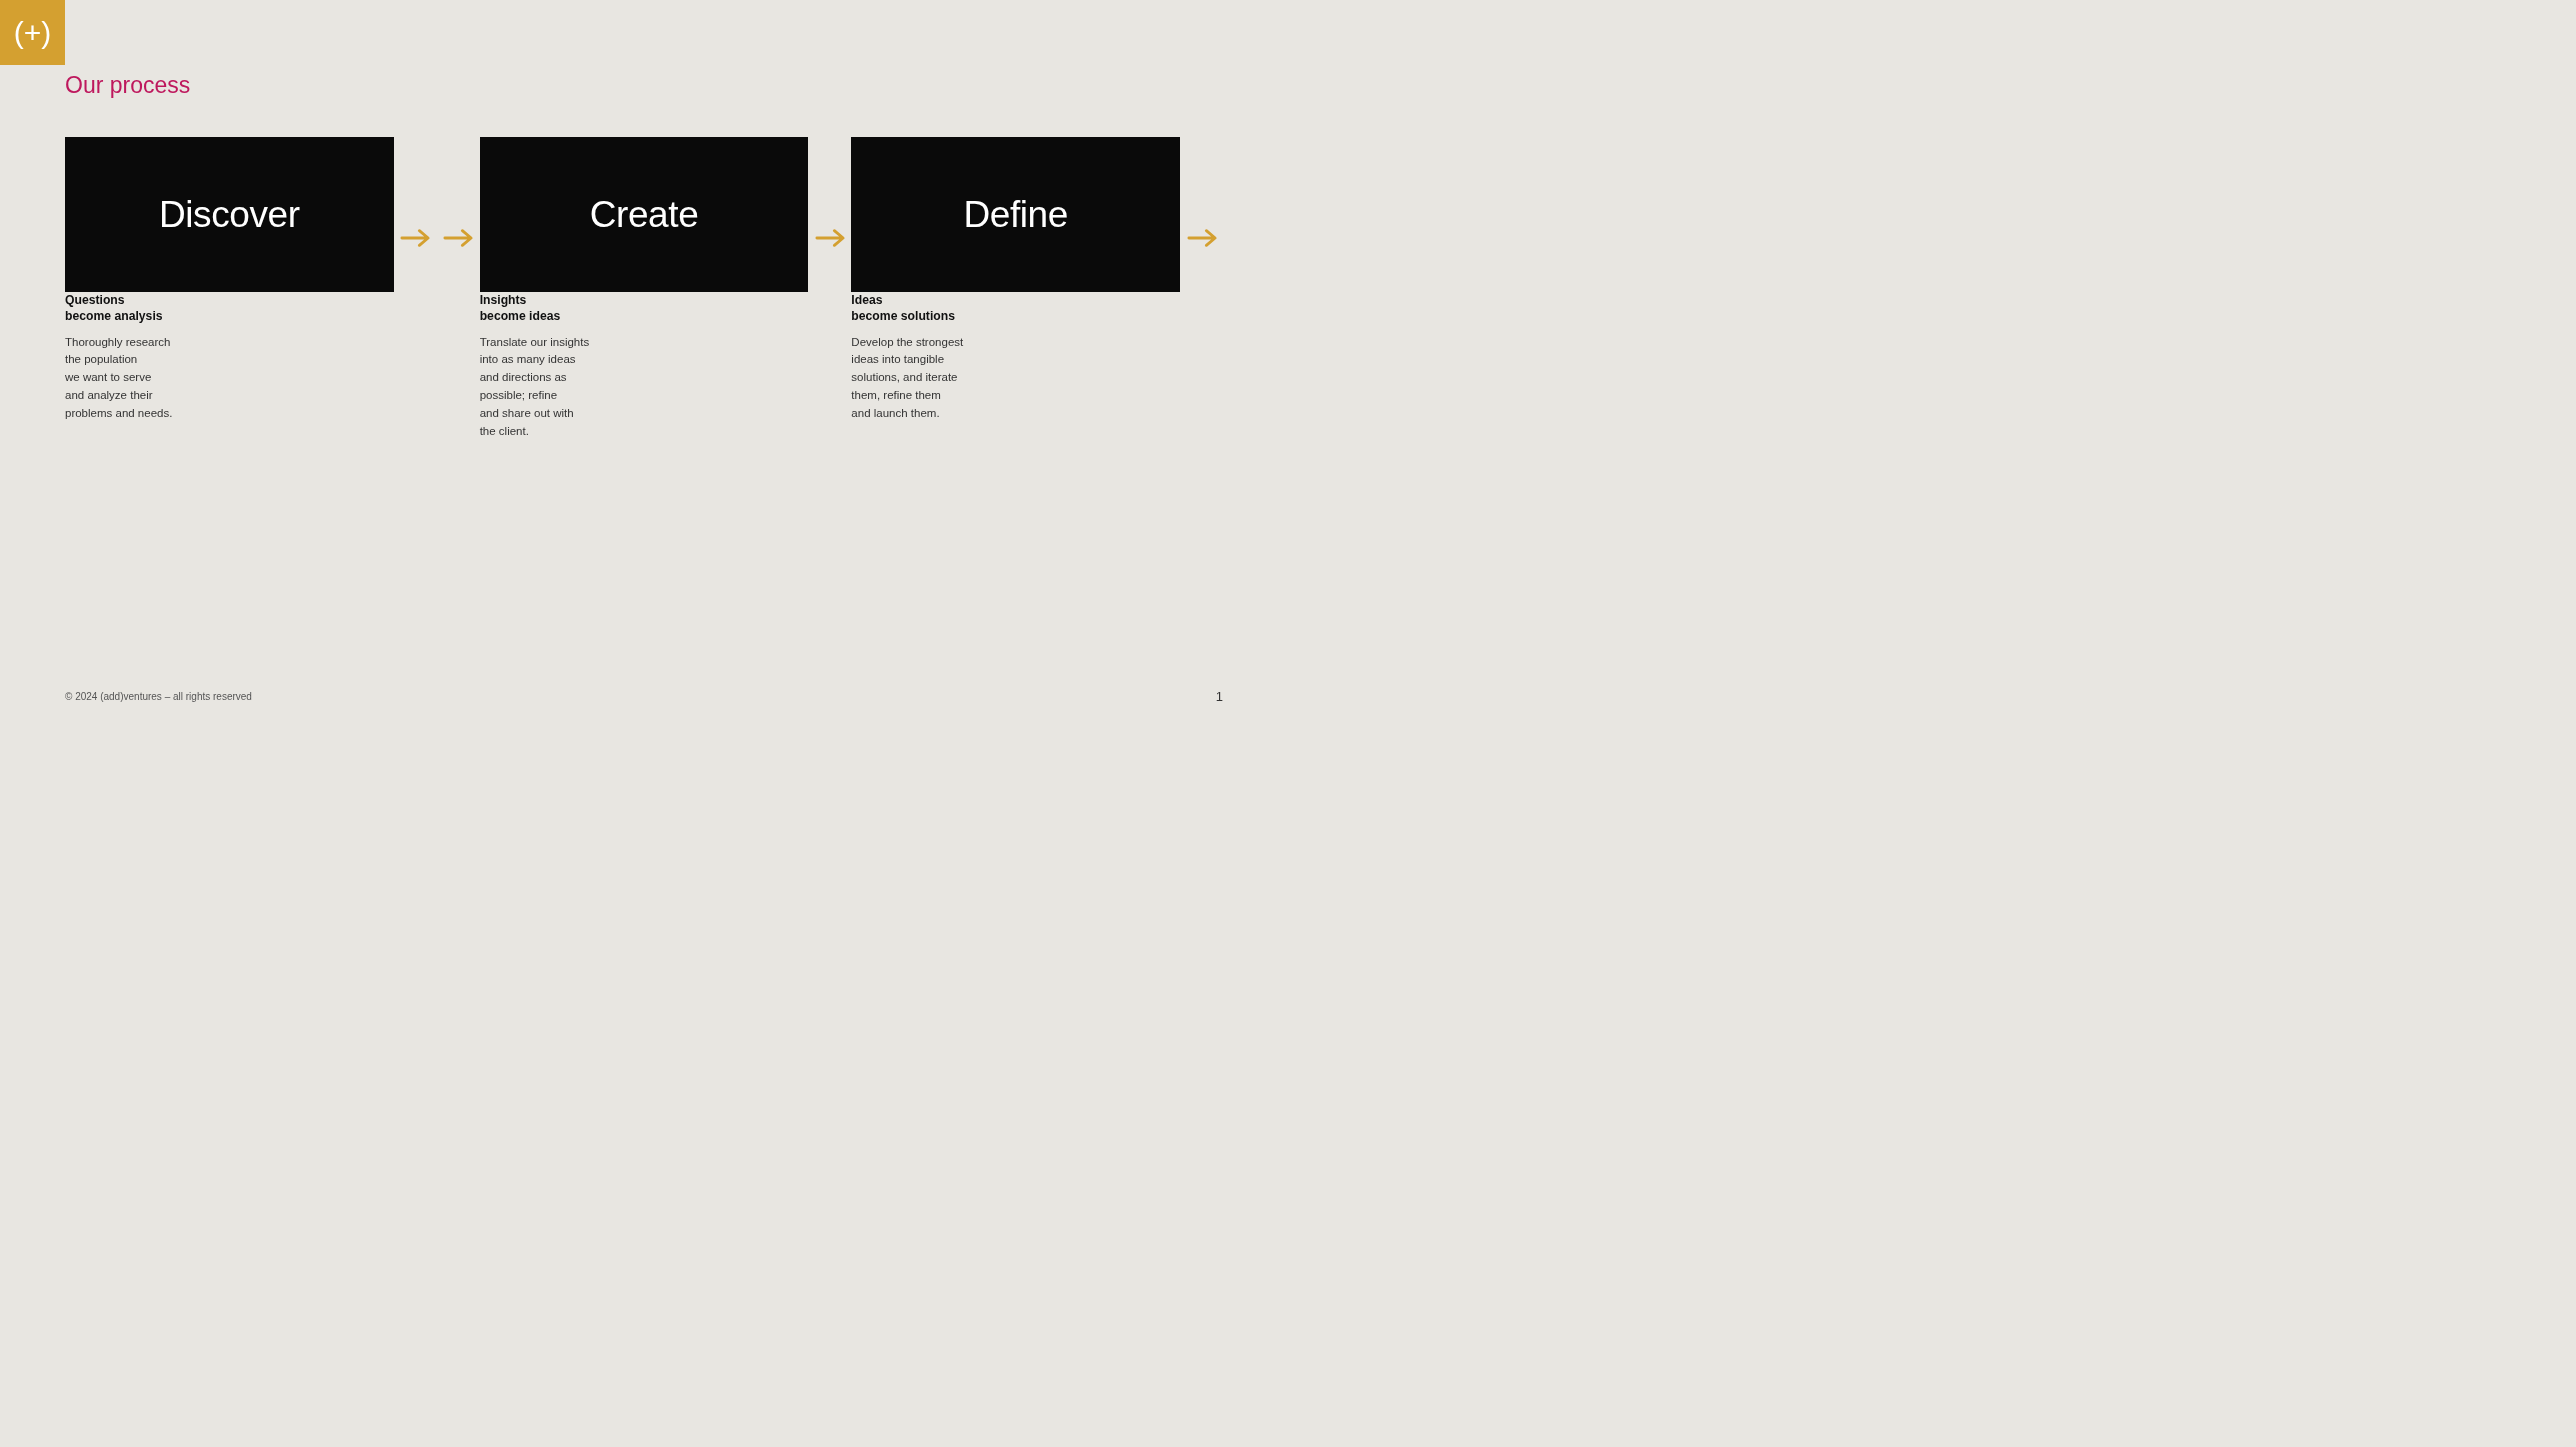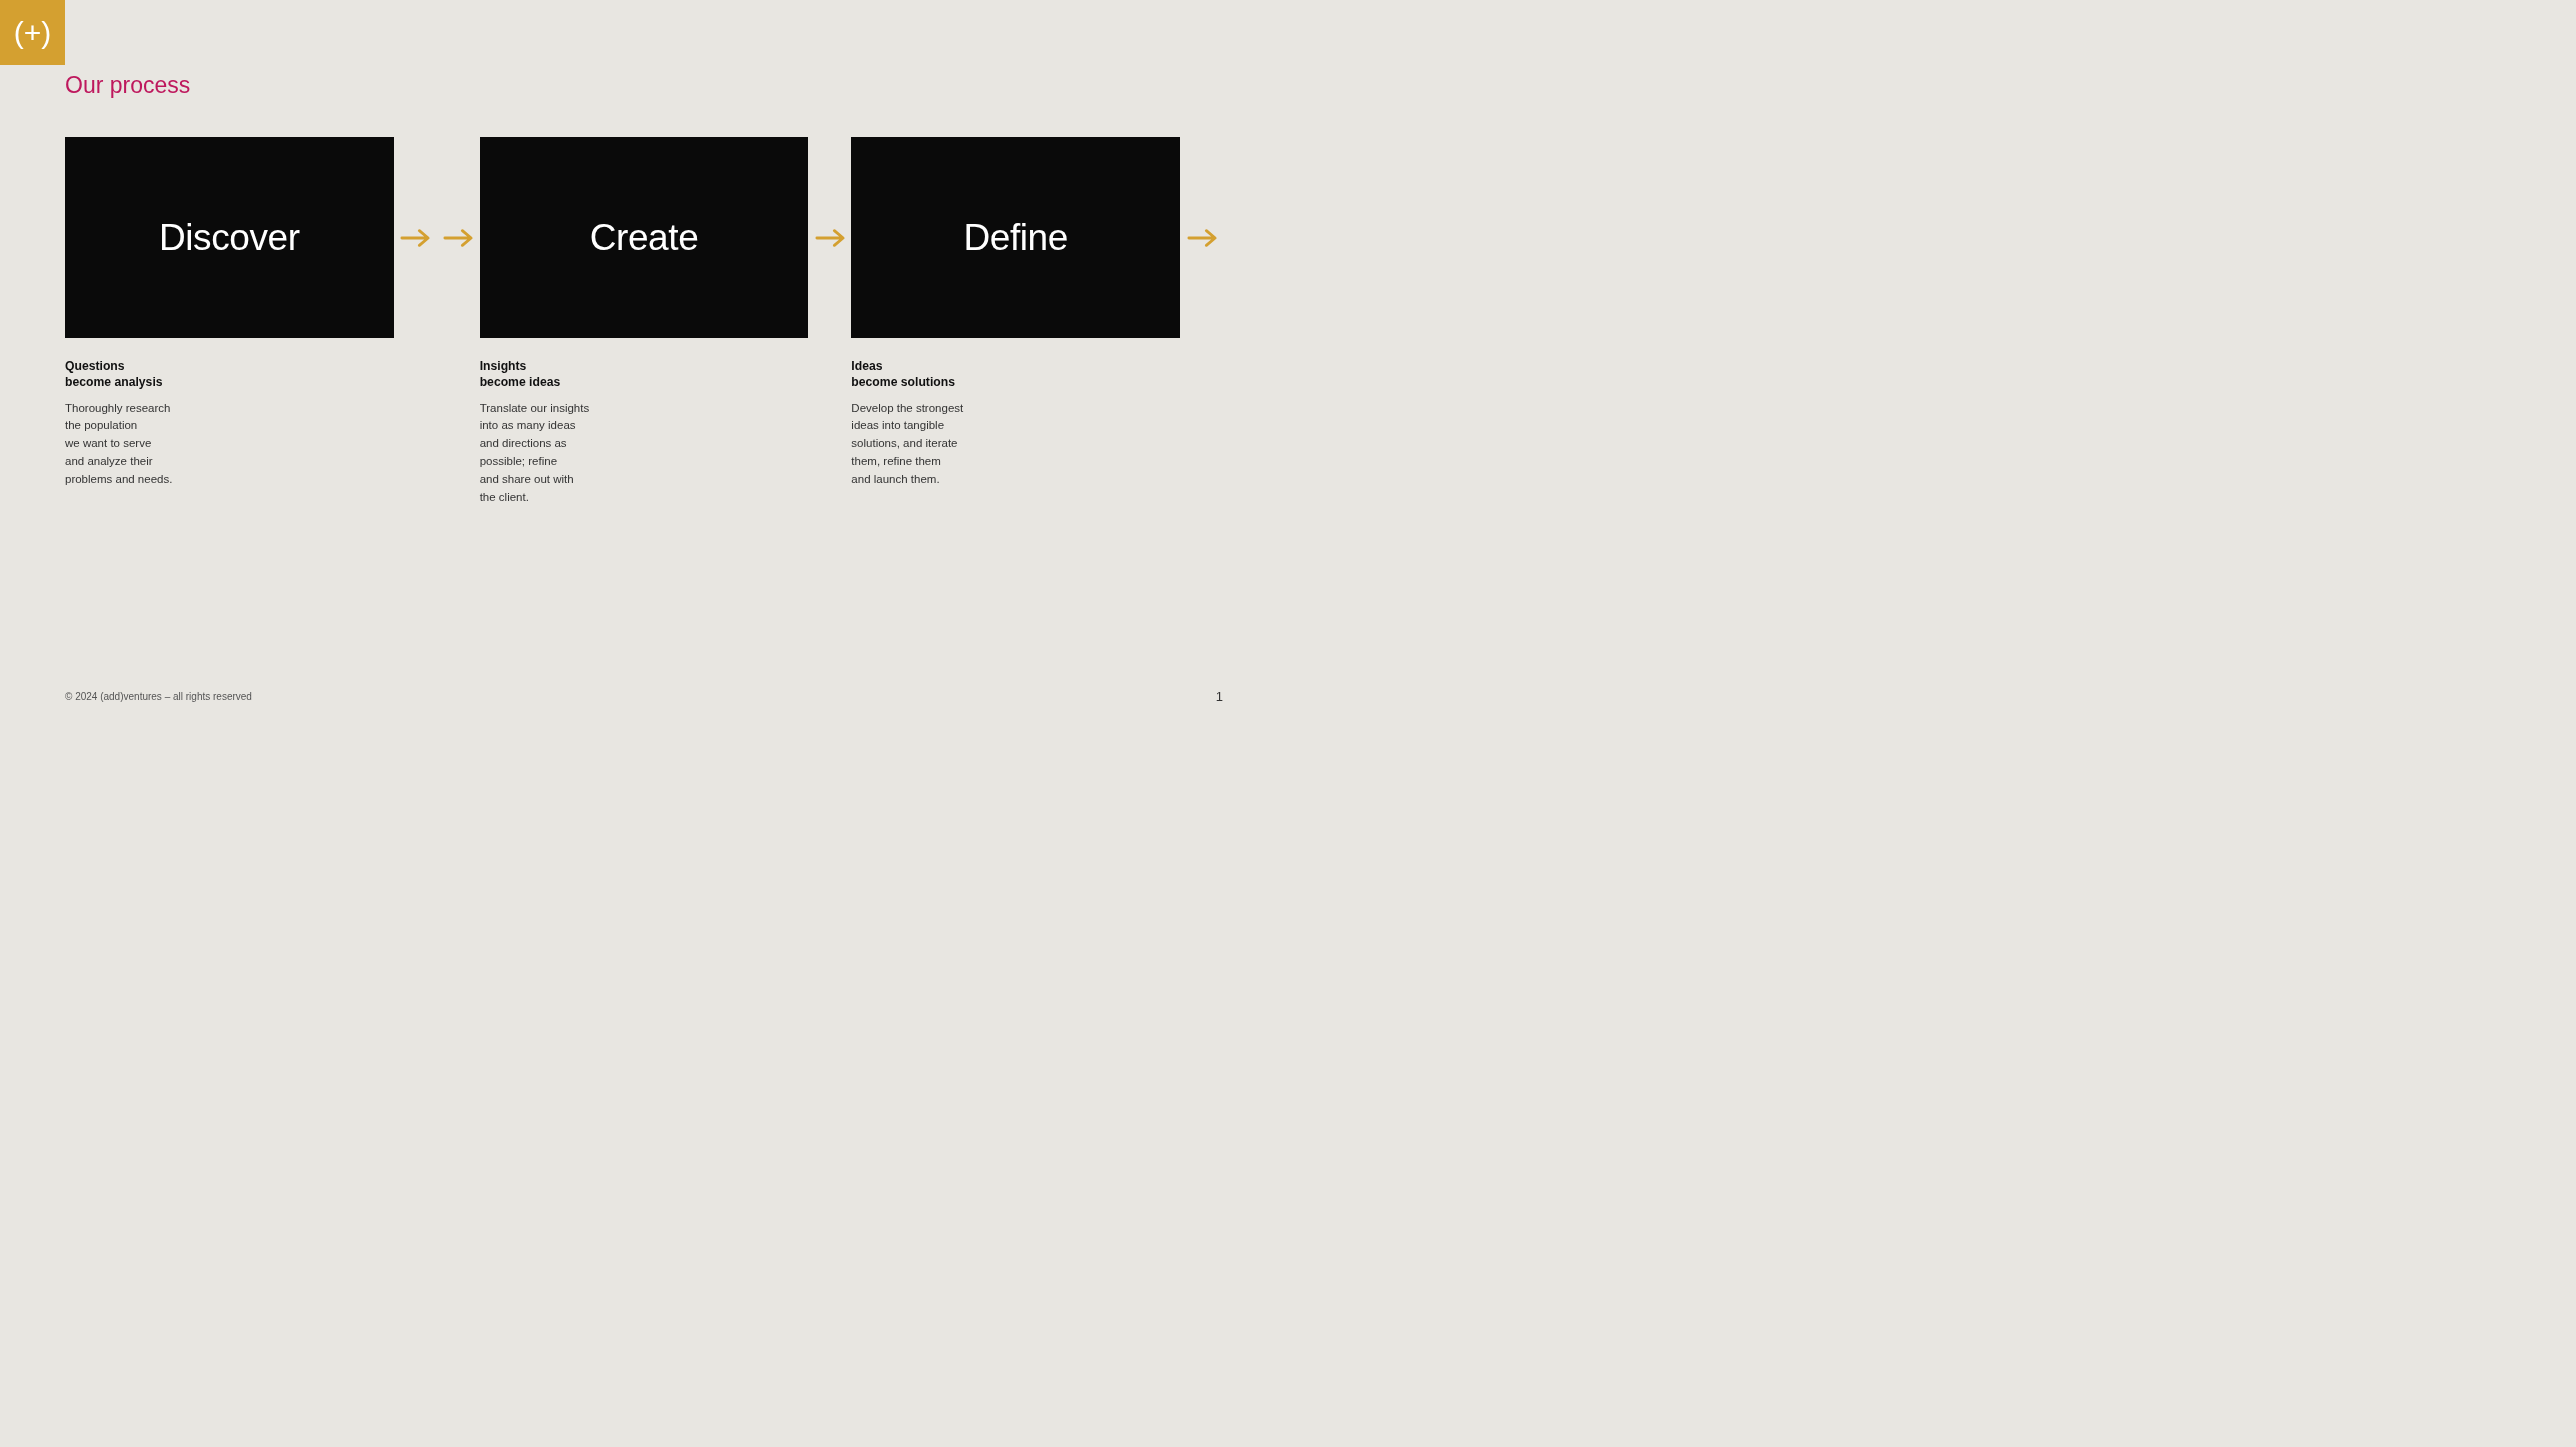"Discover" .step-card { height: 201px -> 155px }
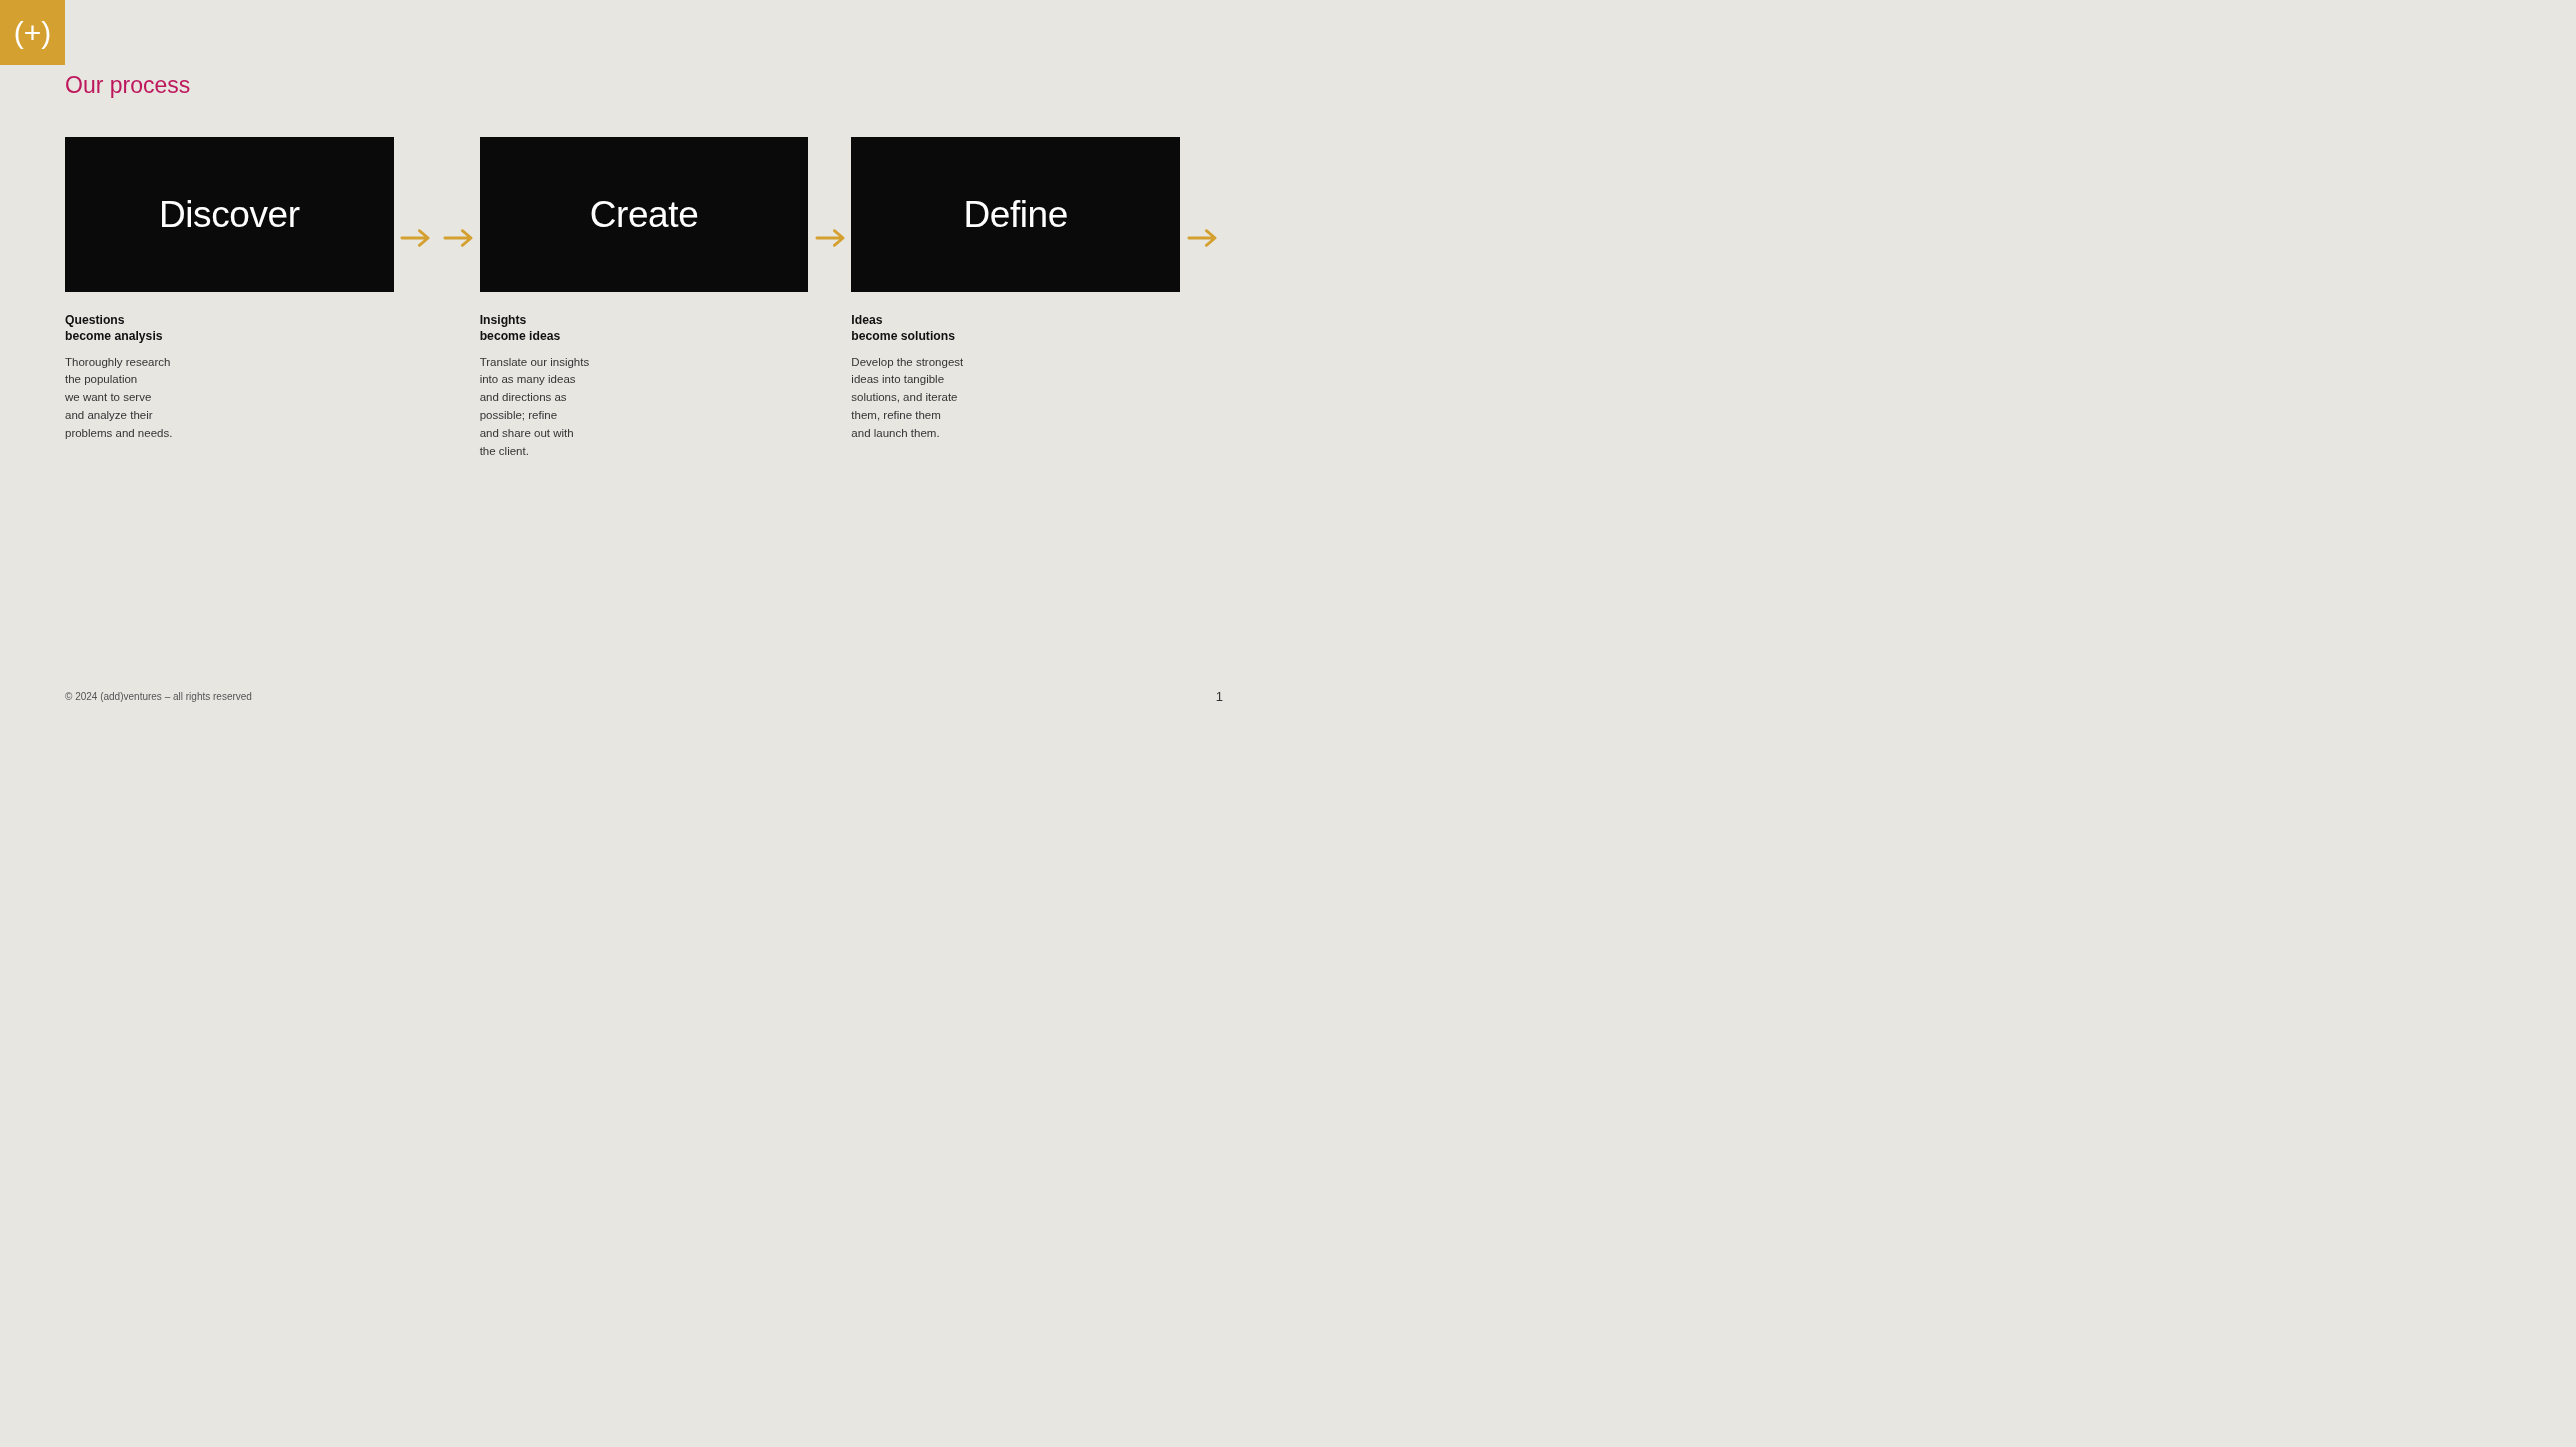"Questions" .step-text { padding-top: 20px -> none }
